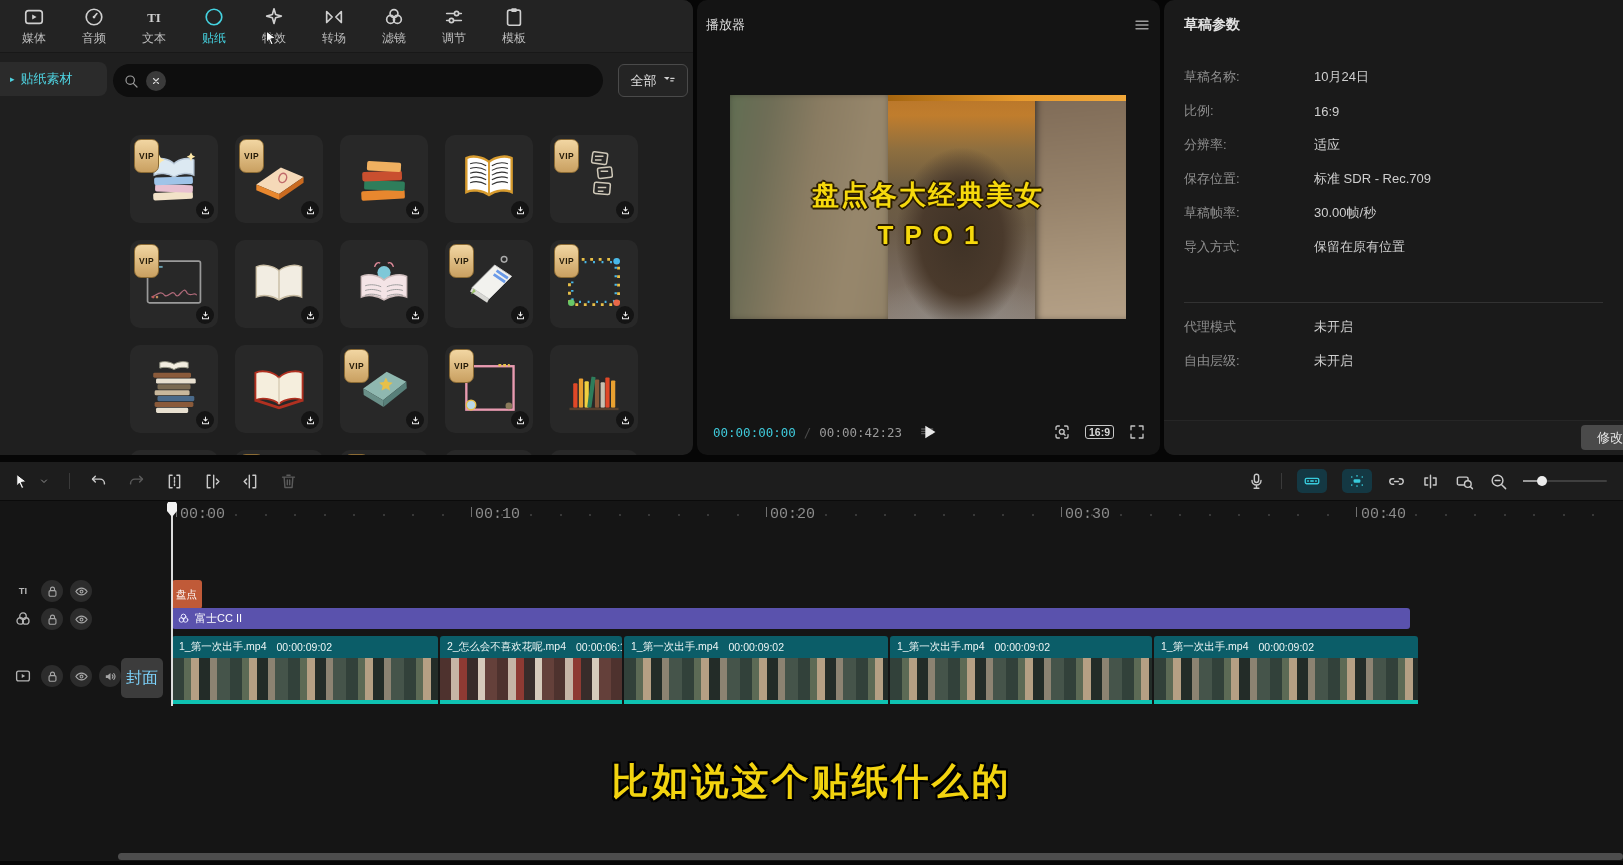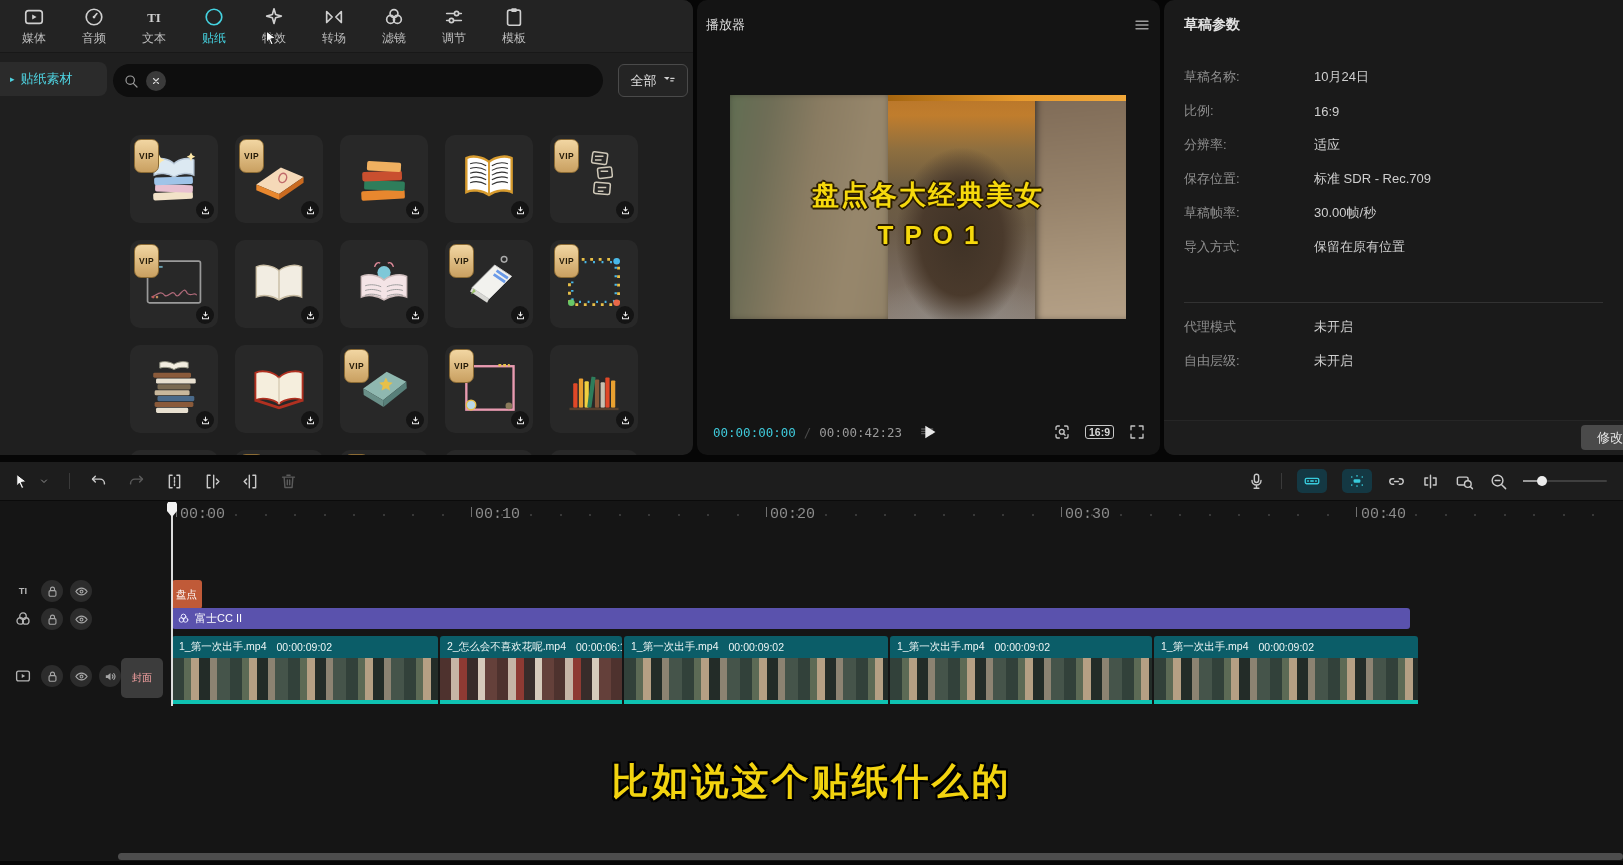"封面" .cover-btn { color: #fca5a5 -> #7dd3fc; font-size: 10px -> 16px }
